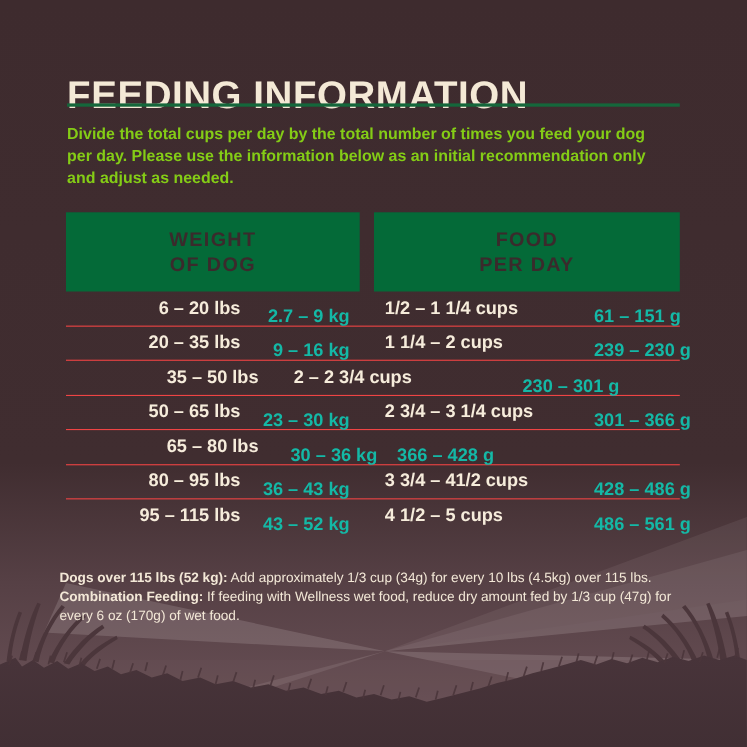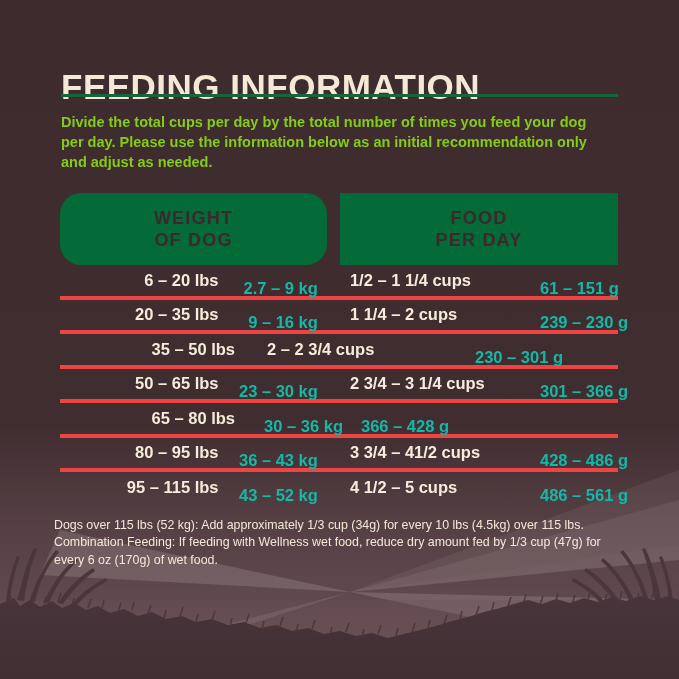"WEIGHT" .th.col-weight { border-radius: 21px -> none }
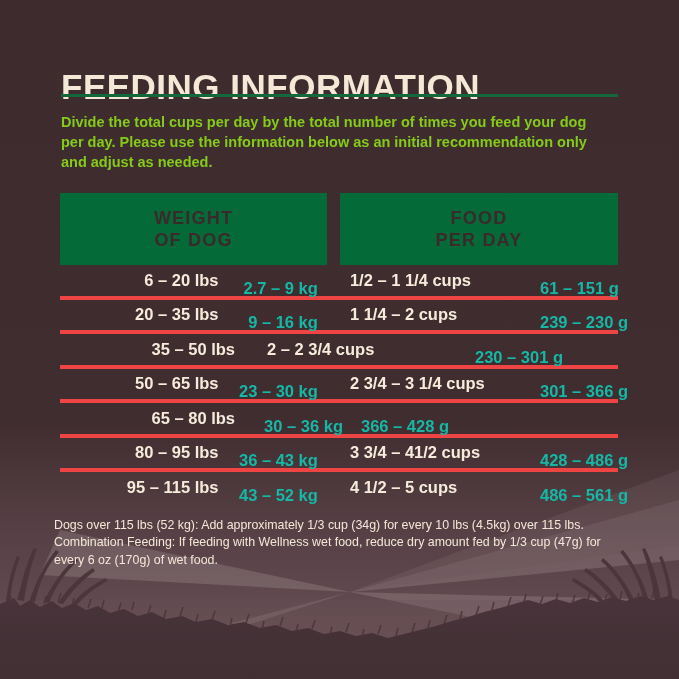"6 – 20 lbs" .row { border-bottom: 4px solid #ef4444 -> 1px solid #ef4444 }
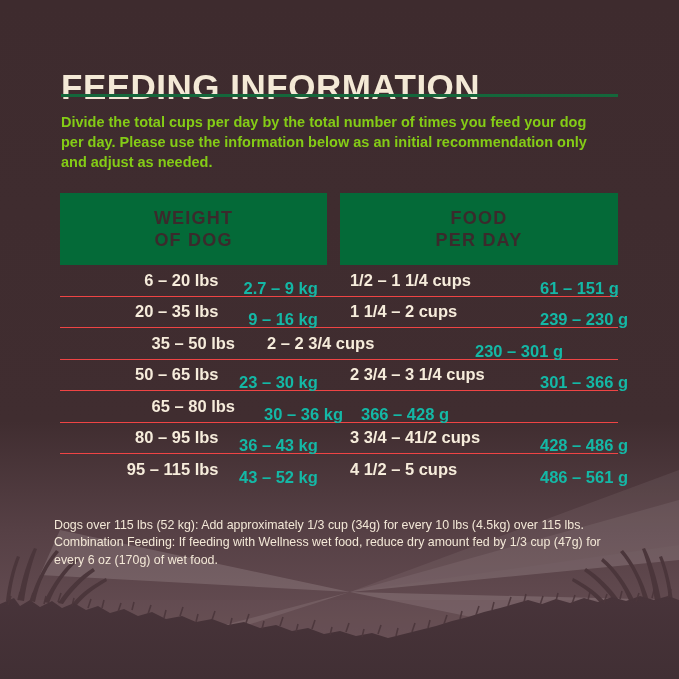"Dogs over 115 lbs (52" .footnote b { font-weight: 400 -> 700 }
